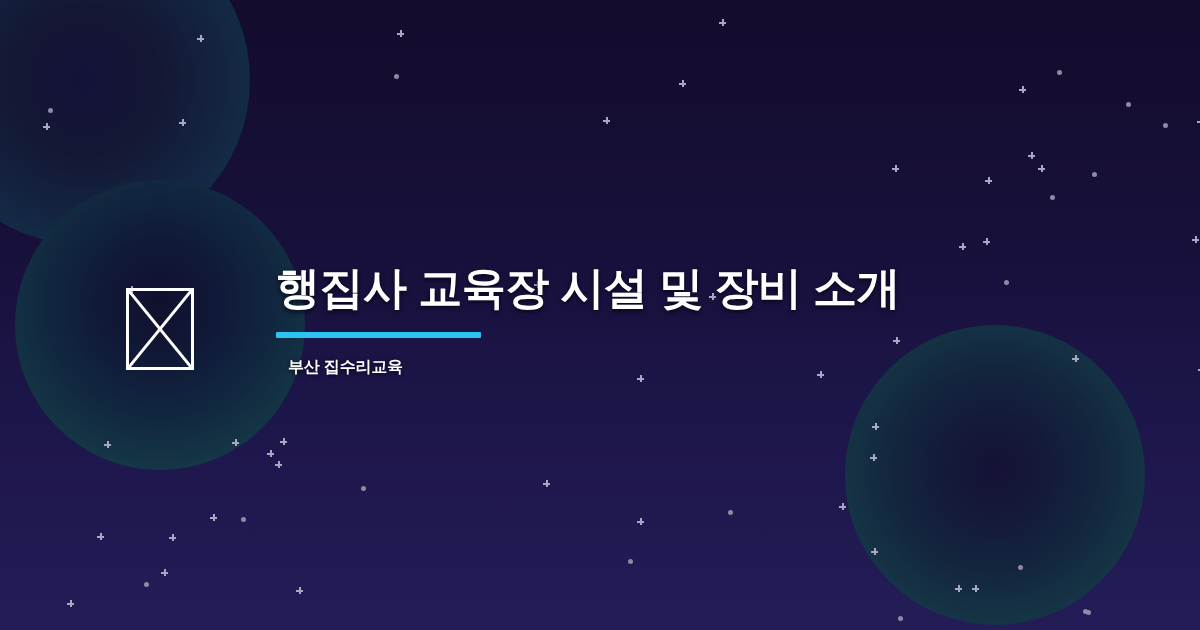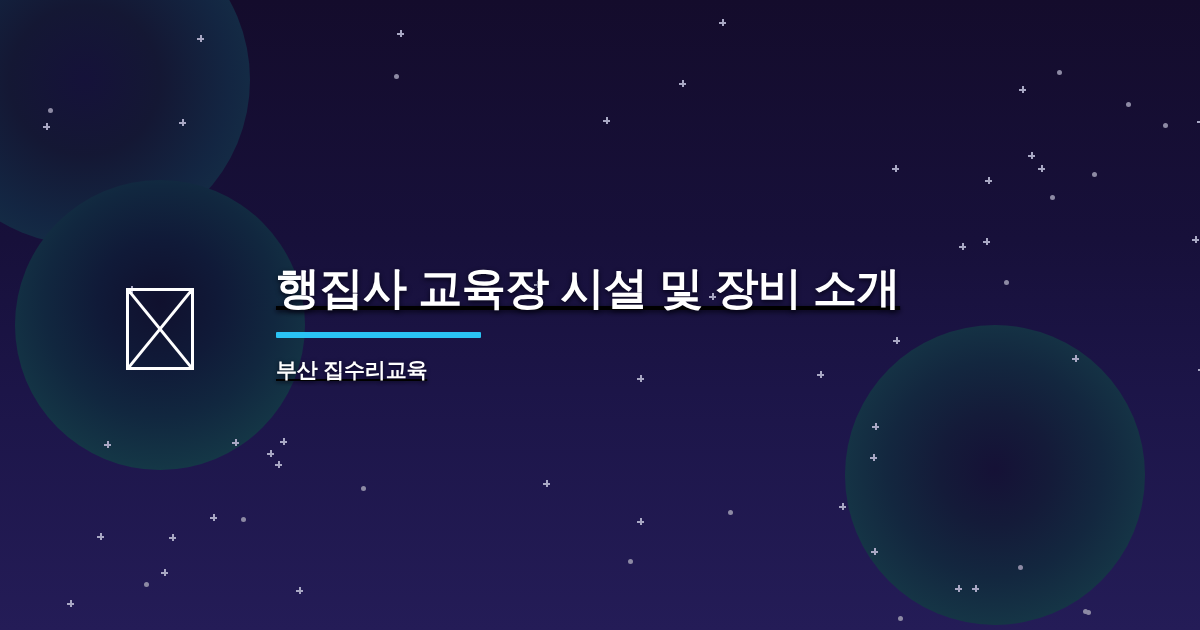"행집사 교육장 시설 및 장비" #text-block { text-decoration: underline -> none }
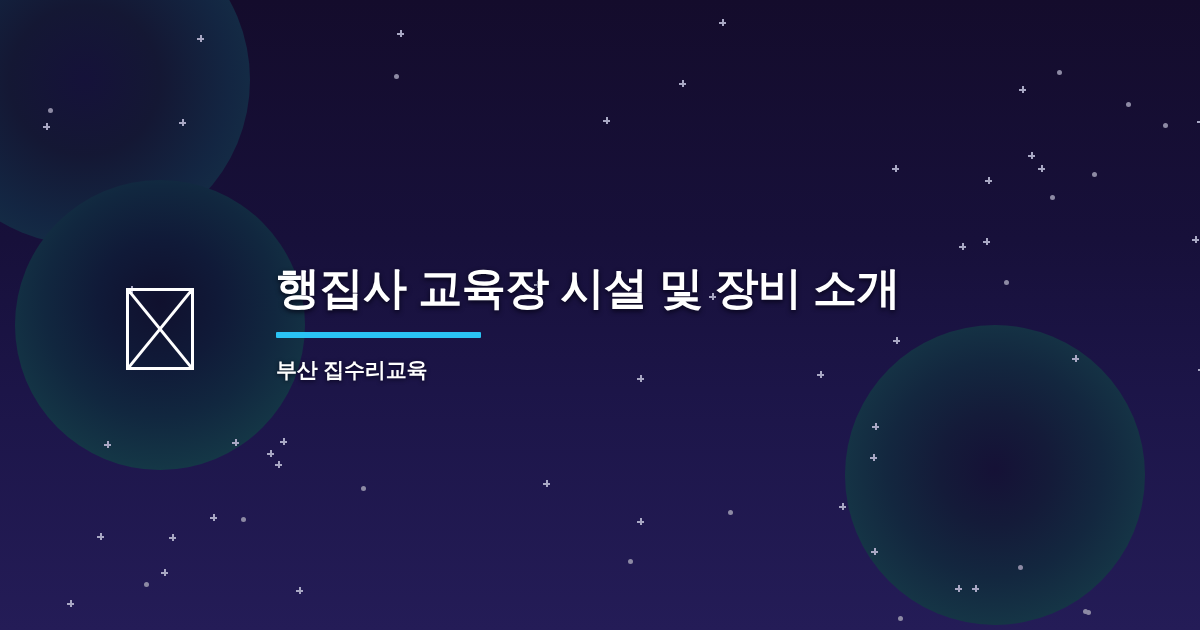"부산 집수리교육" #page-subtitle { font-size: 21px -> 16px; margin: 19px 0 0 0 -> 19px 0 0 12px }
